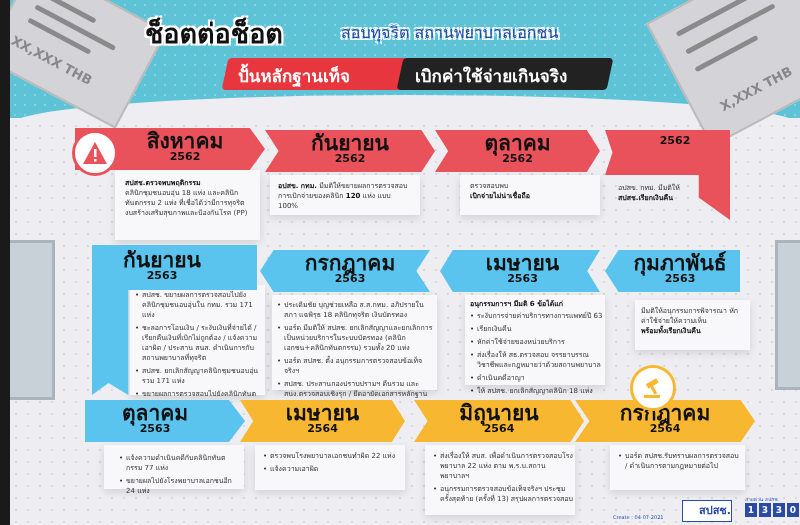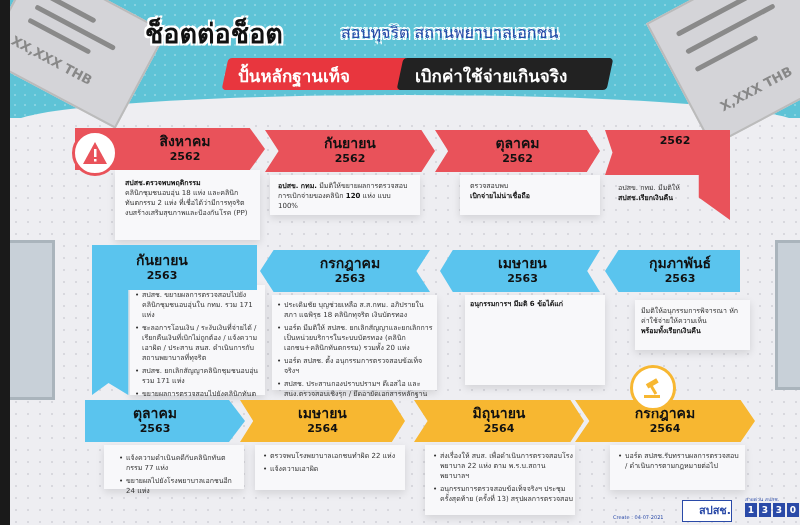"สิงหาคม" .tag .m { font-size: 14px -> 21px }
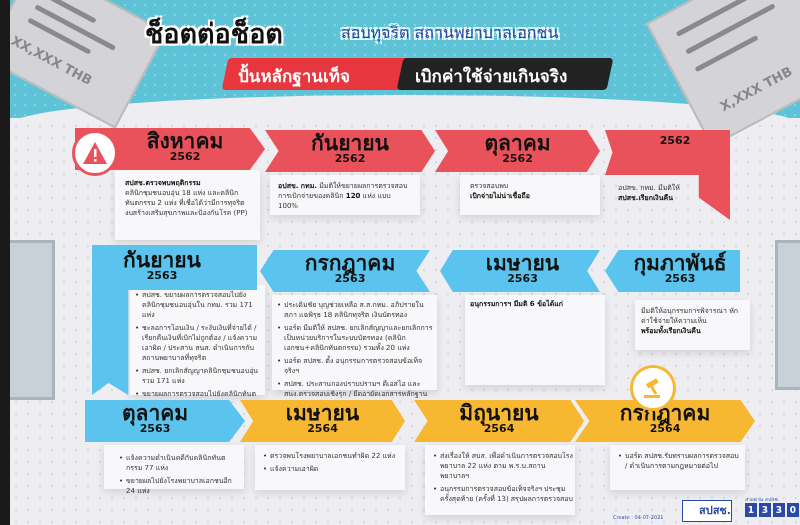"ระงับการจ่ายค่าบริการทางการแพทย์ปี 63" ul { html: none -> <ul> <li>ระงับการจ่ายค่าบริการทางการแพทย์ปี 63</li> <li>เรียกเงินคืน</li> <li>หักค่าใช้จ่ายของหน่วยบริการ</li> <li>ส่งเรื่องให้ สธ.ตรวจสอบ จรรยาบรรณวิชาชีพและกฎหมายว่าด้วยสถานพยาบาล</li> <li>ดำเนินคดีอาญา</li> <li>ให้ สปสช. ยกเลิกสัญญาคลินิก 18 แห่ง</li> </ul> }
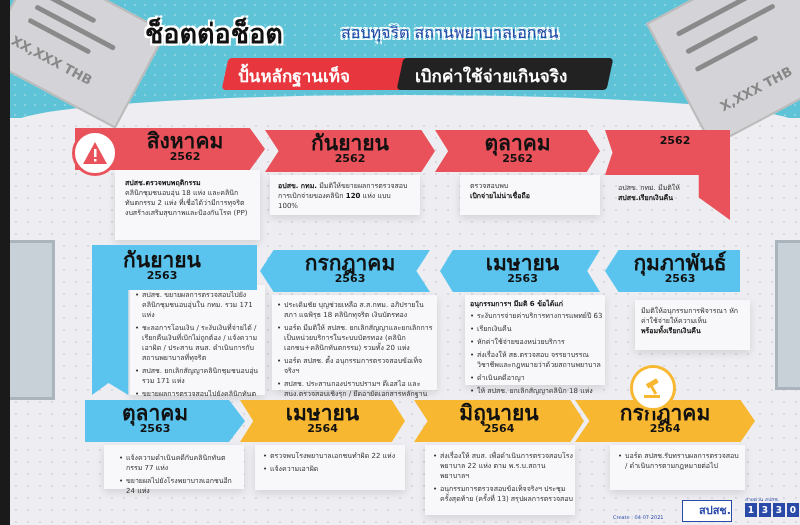"สปสช. ประสานกองปราบปรามฯ ดีเอสไอ และ" li { text: ดีเอสไอ -> ดีนรวม }
